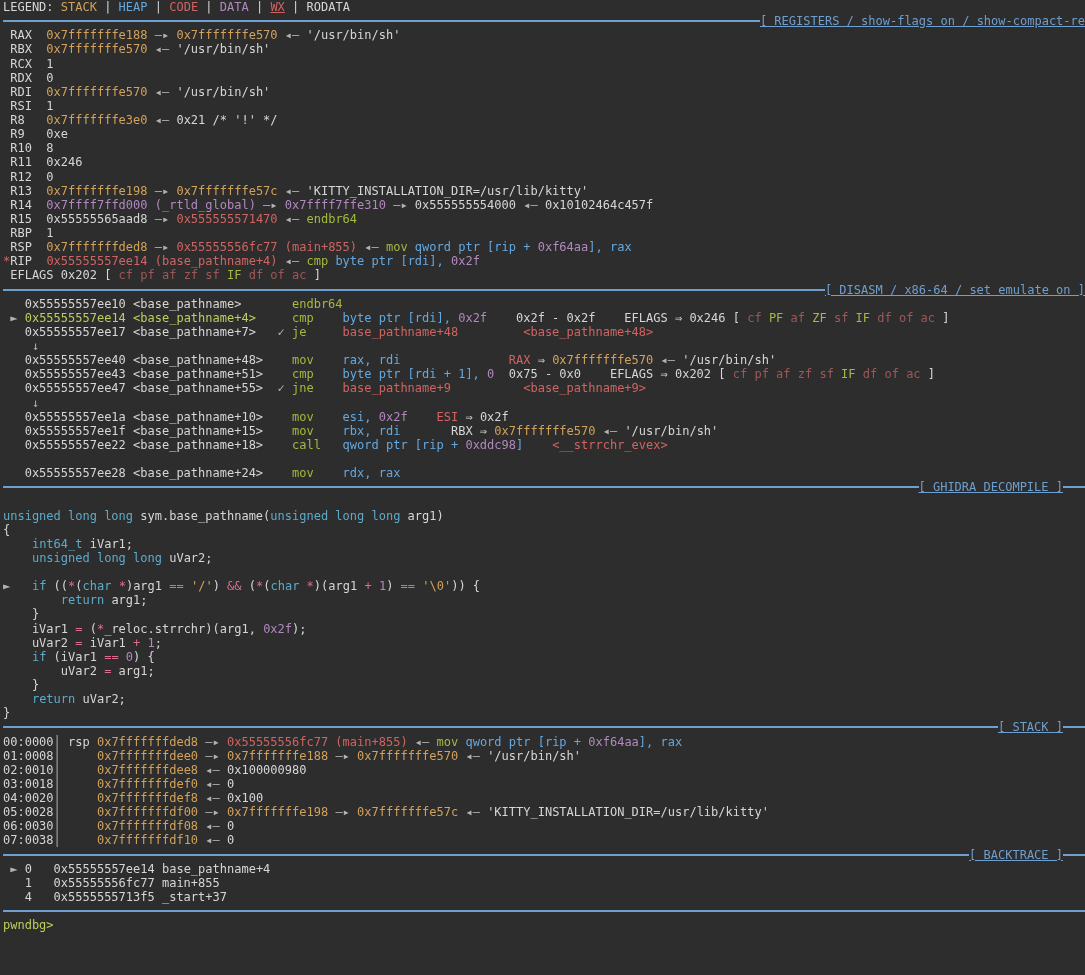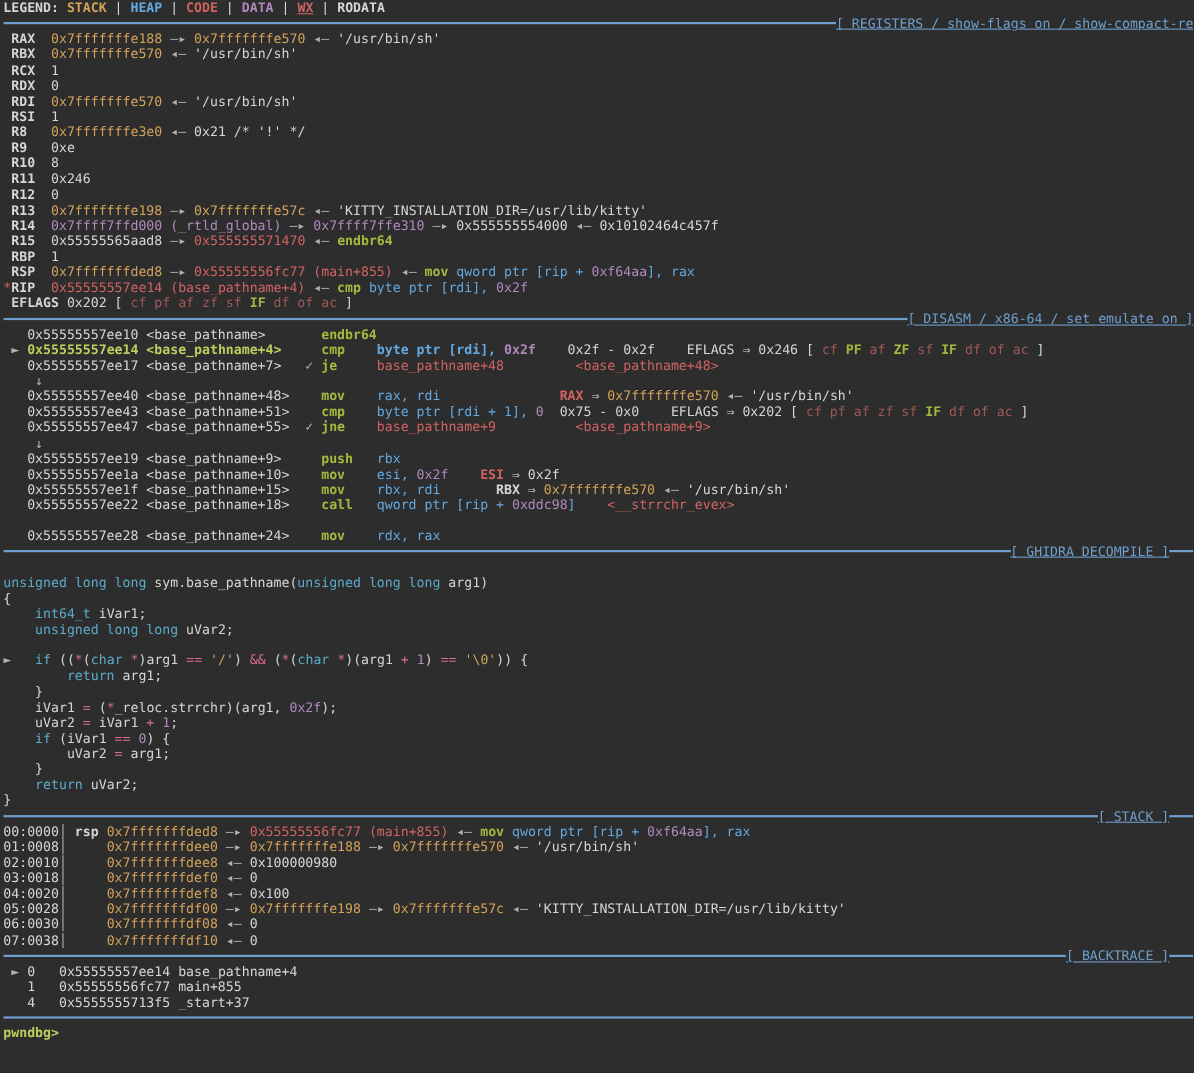"LEGEND:" .c-b { font-weight: bold -> normal }
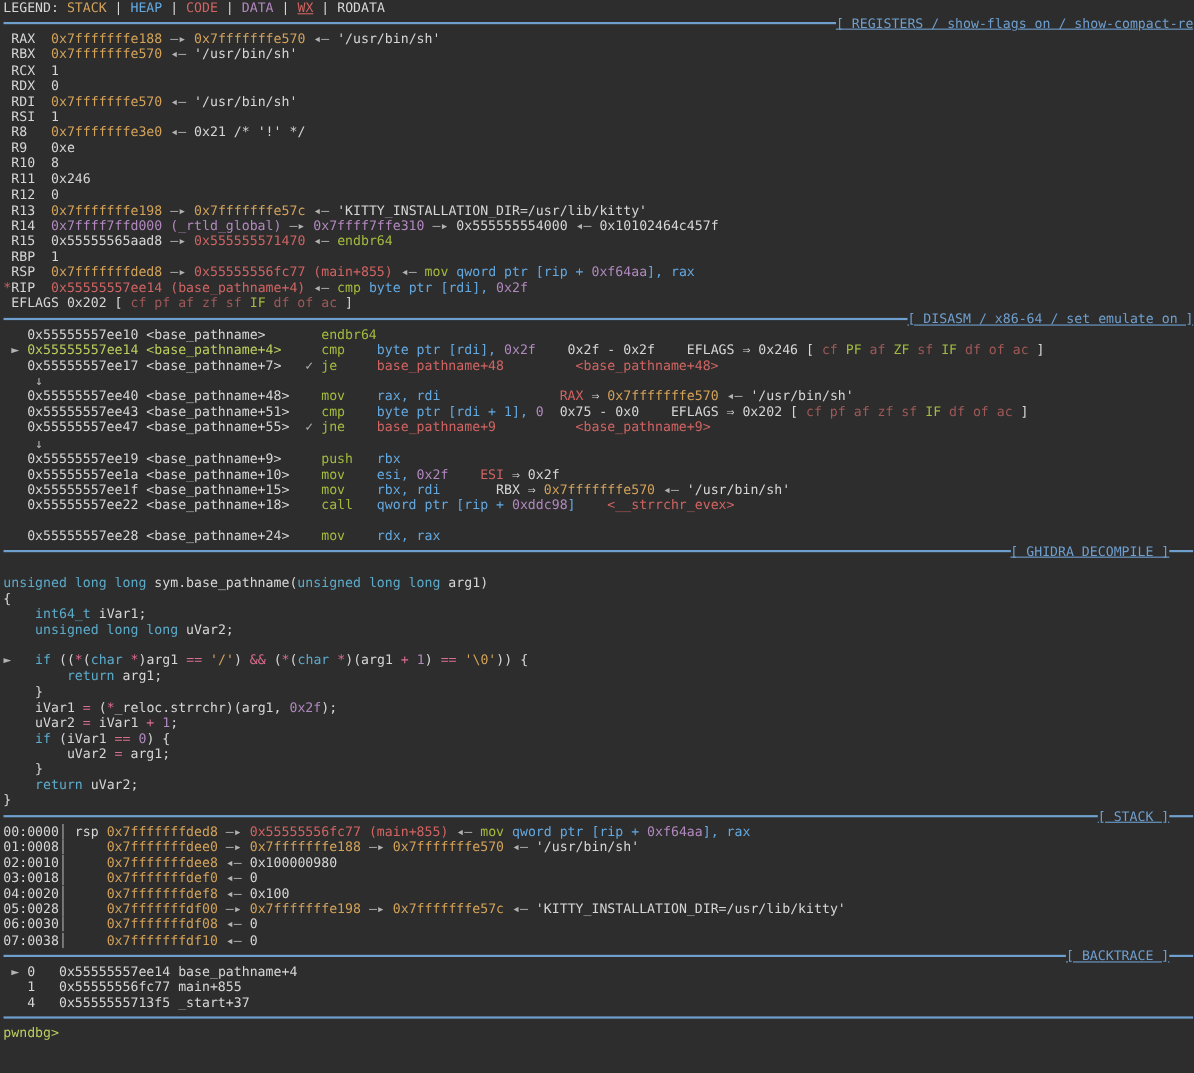"0x55555557ee19 <base_pathname+9> push" div.row { html: <div><span> 0x55555557ee19 &lt;base_pathname+9&gt; </span><span>push</span><span> </span><span>rbx</span></div> -> none }
